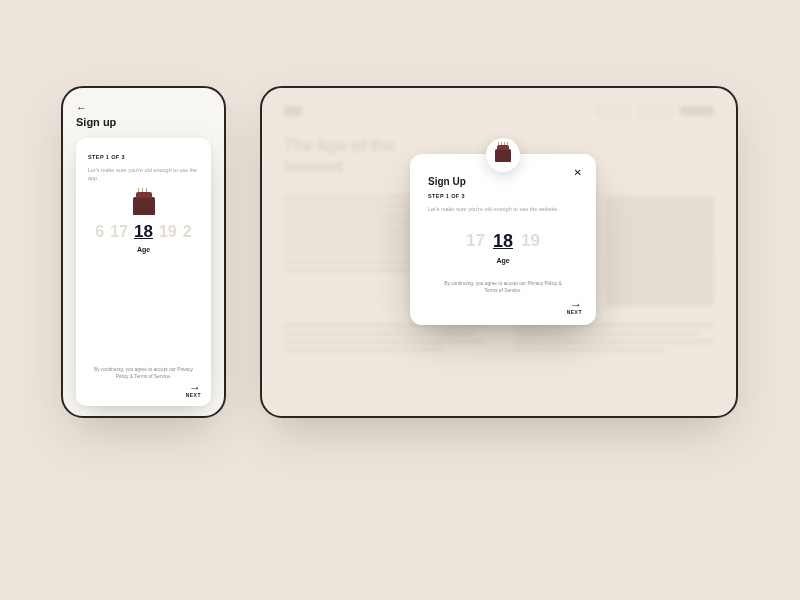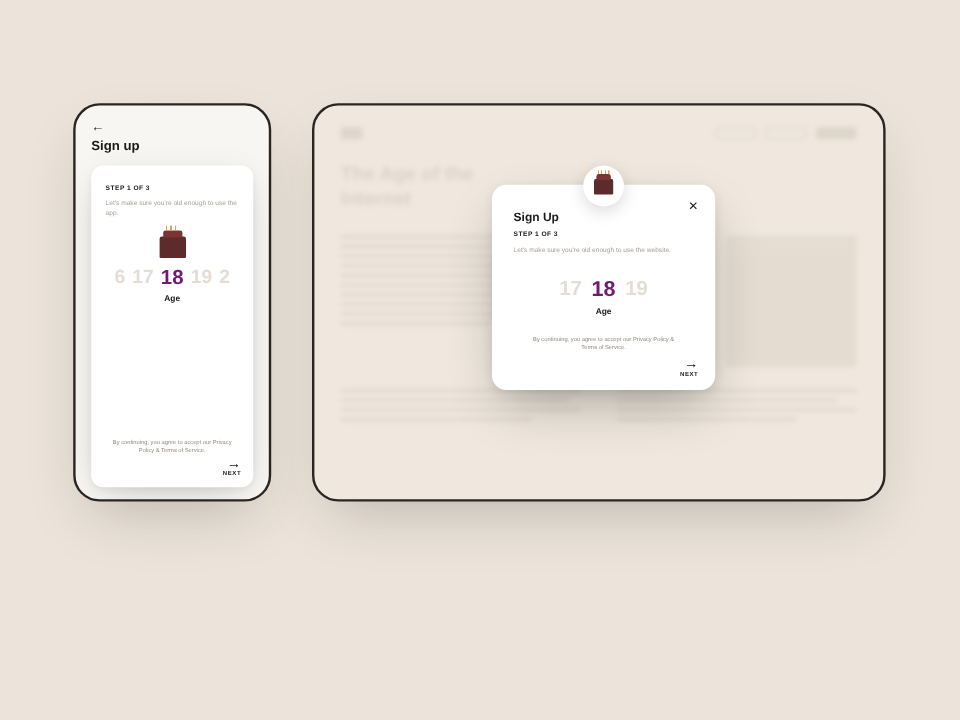"18" .age-num.sel { color: #701a75 -> #0f172a; text-decoration: none -> underline }
